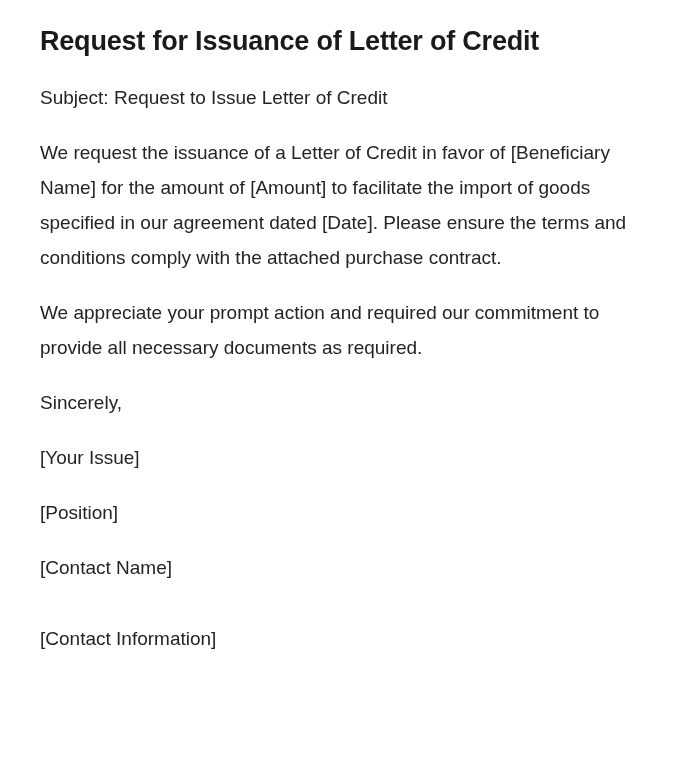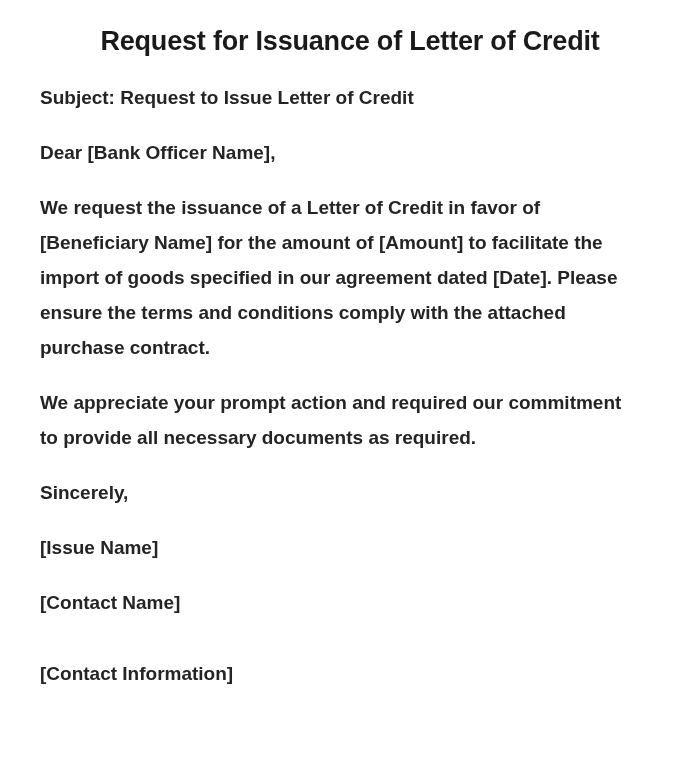"Request for Issuance of Letter" .doc-title { text-align: center -> none }
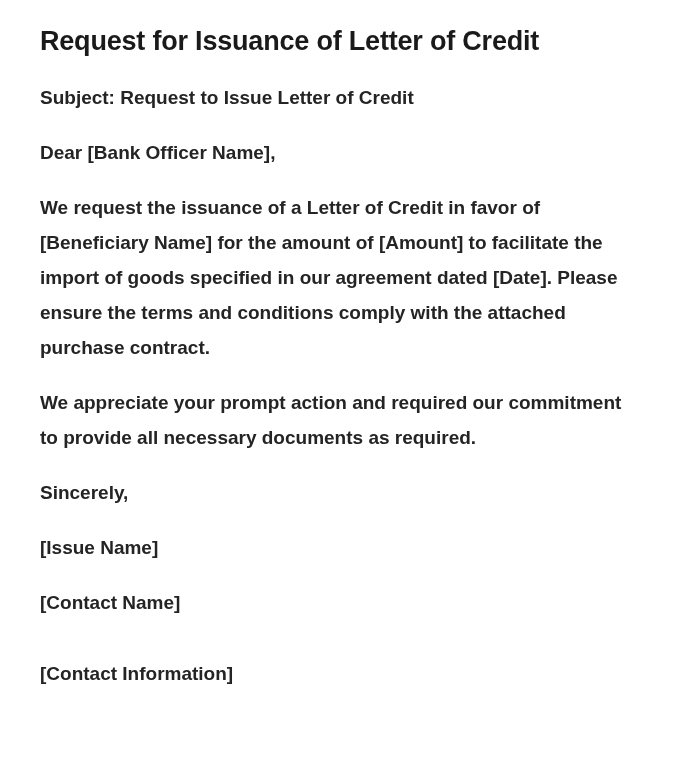"Subject: Request to Issue Letter" .doc-paragraph { font-weight: bold -> normal }
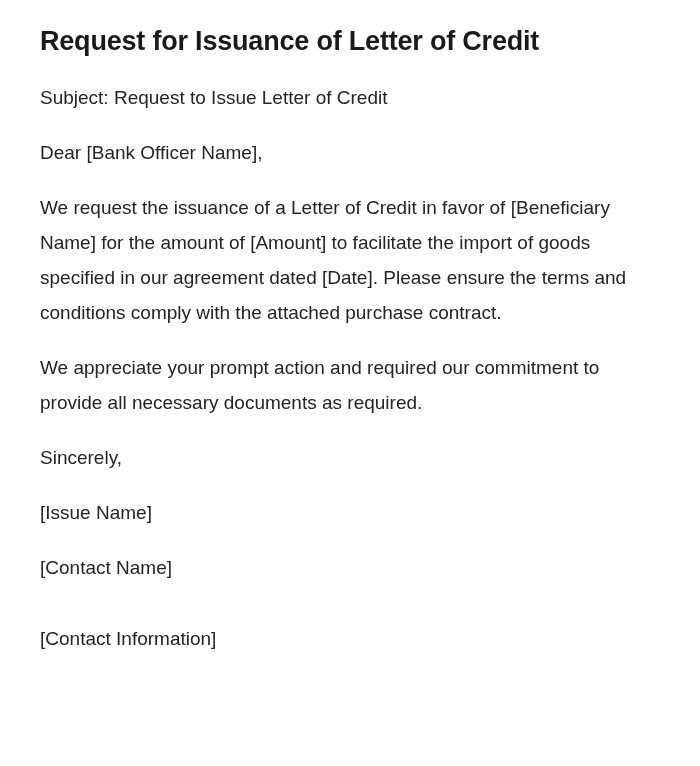"Dear [Bank Officer Name]," p.doc-paragraph { html: <p>Dear [Bank Officer Name],</p> -> none }
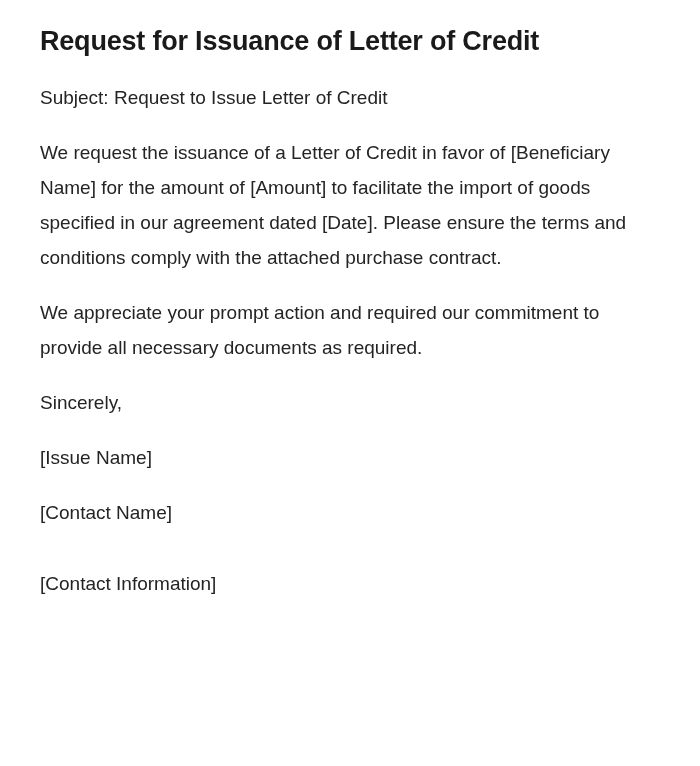"[Issue Name]" p.doc-paragraph { text: Issue Name -> Your Issue }
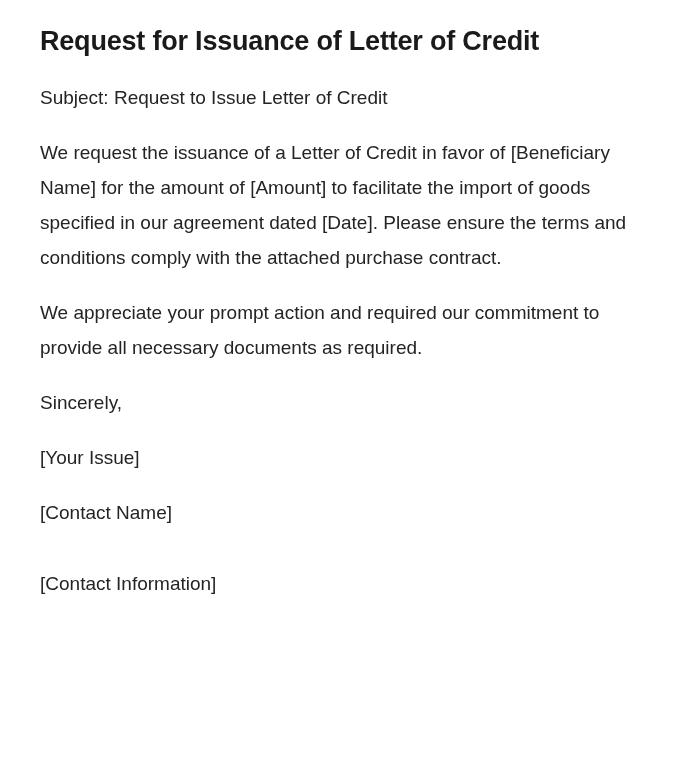"[Position]" p.doc-paragraph { html: none -> <p>[Position]</p> }
